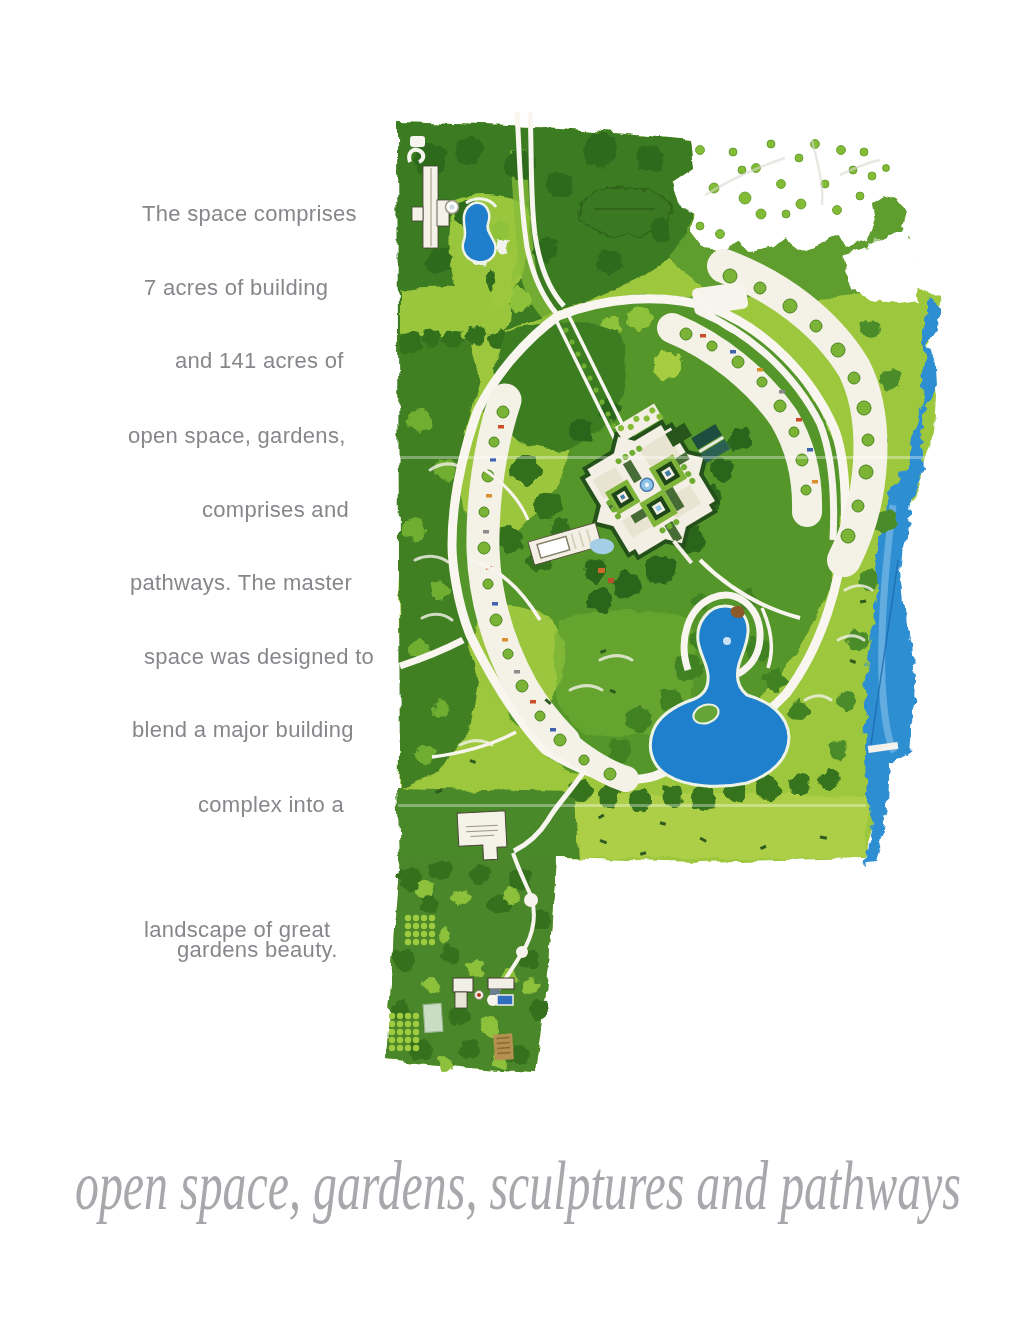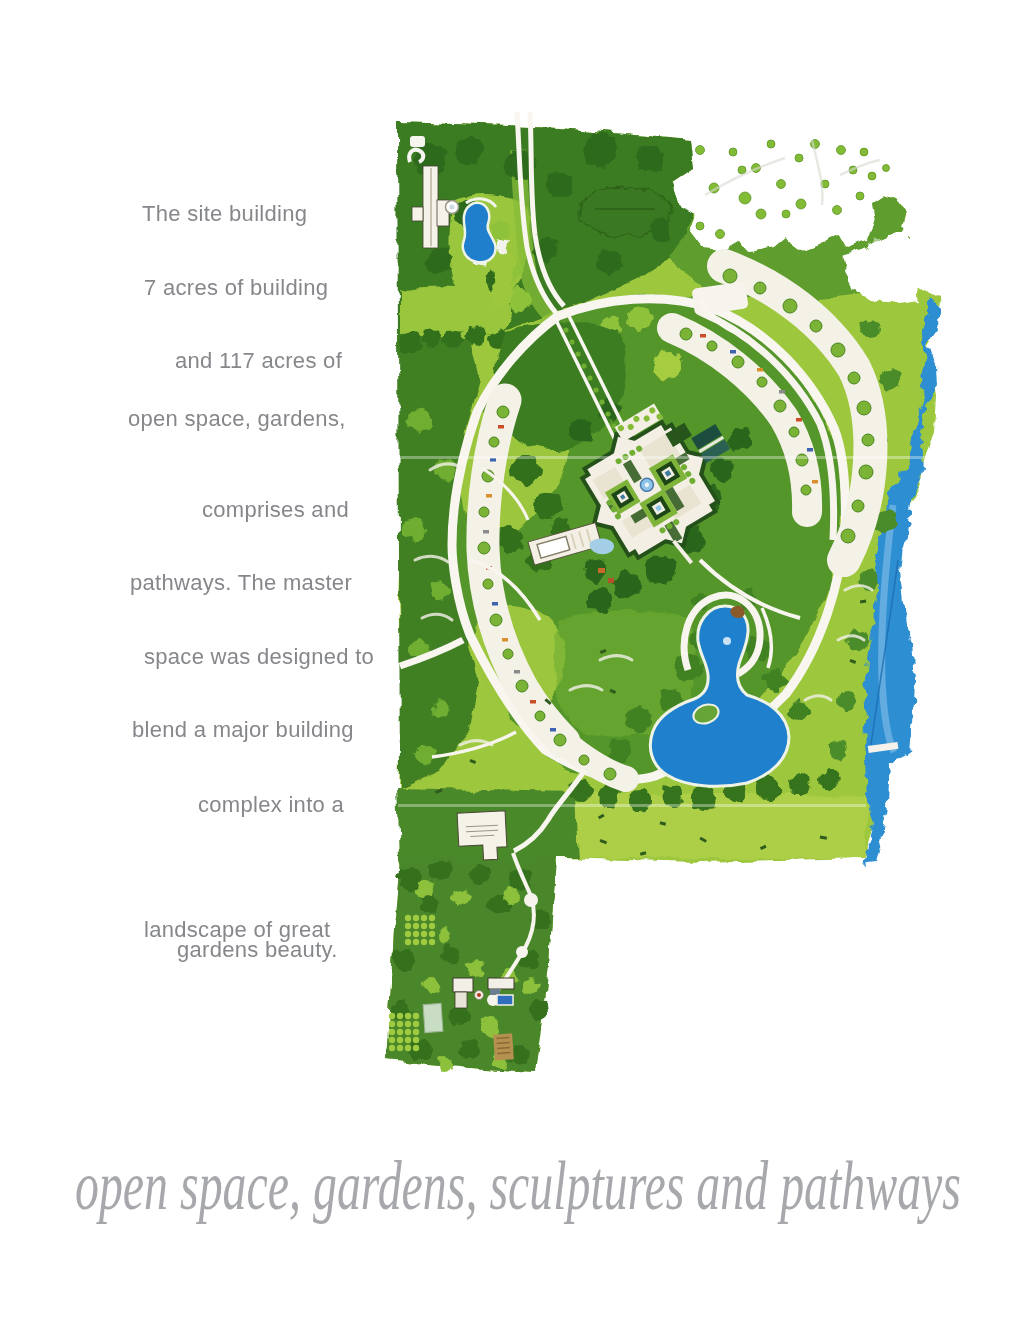"The site building" div.cap { text: site building -> space comprises }
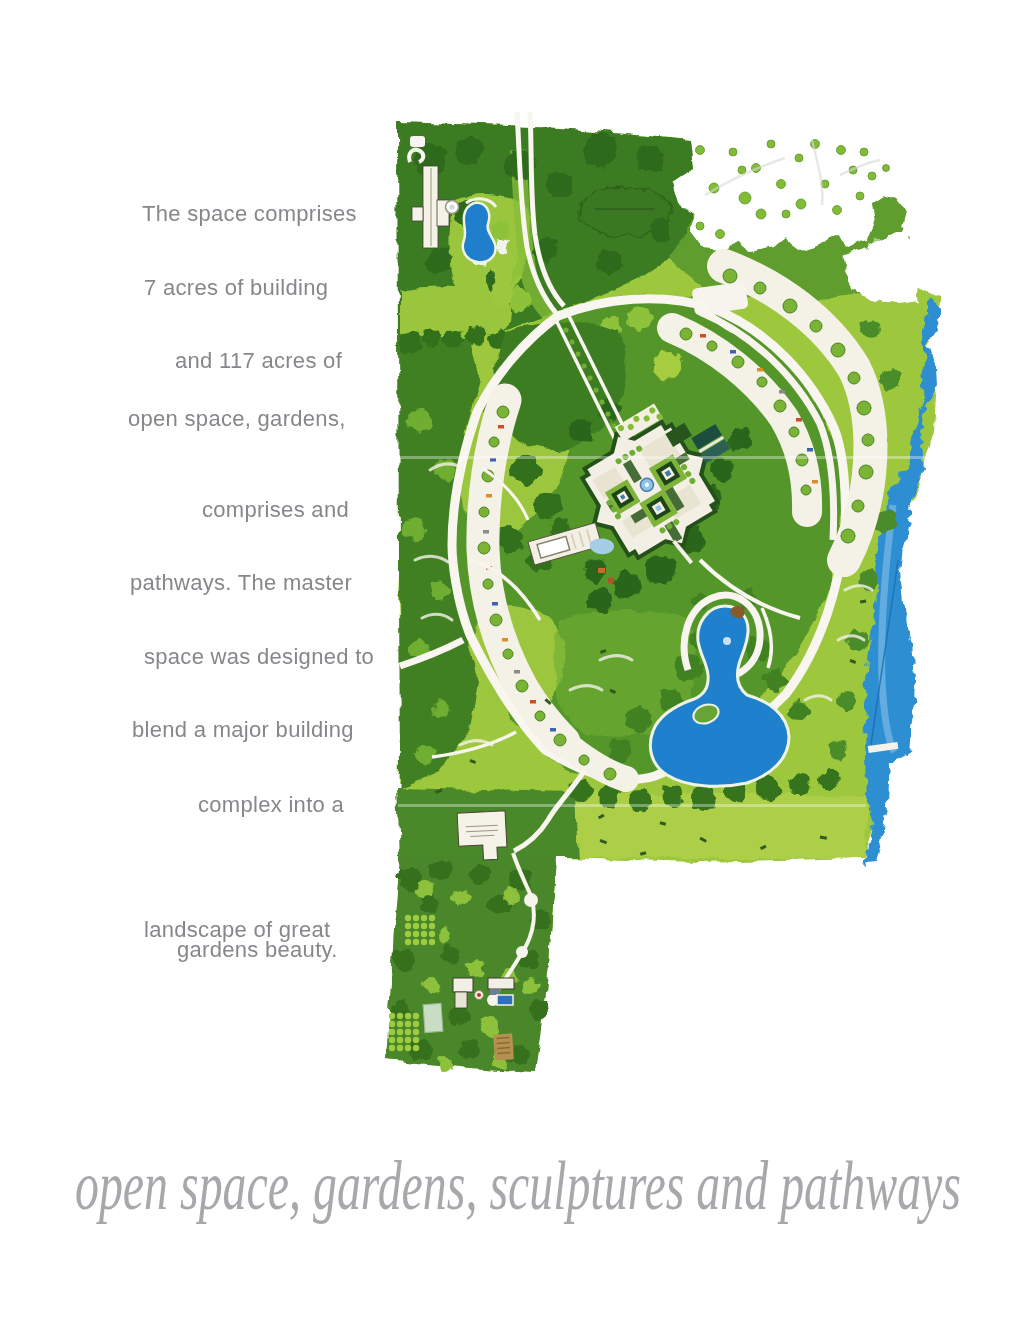"and 117 acres of" div.cap { text: 117 -> 141 }
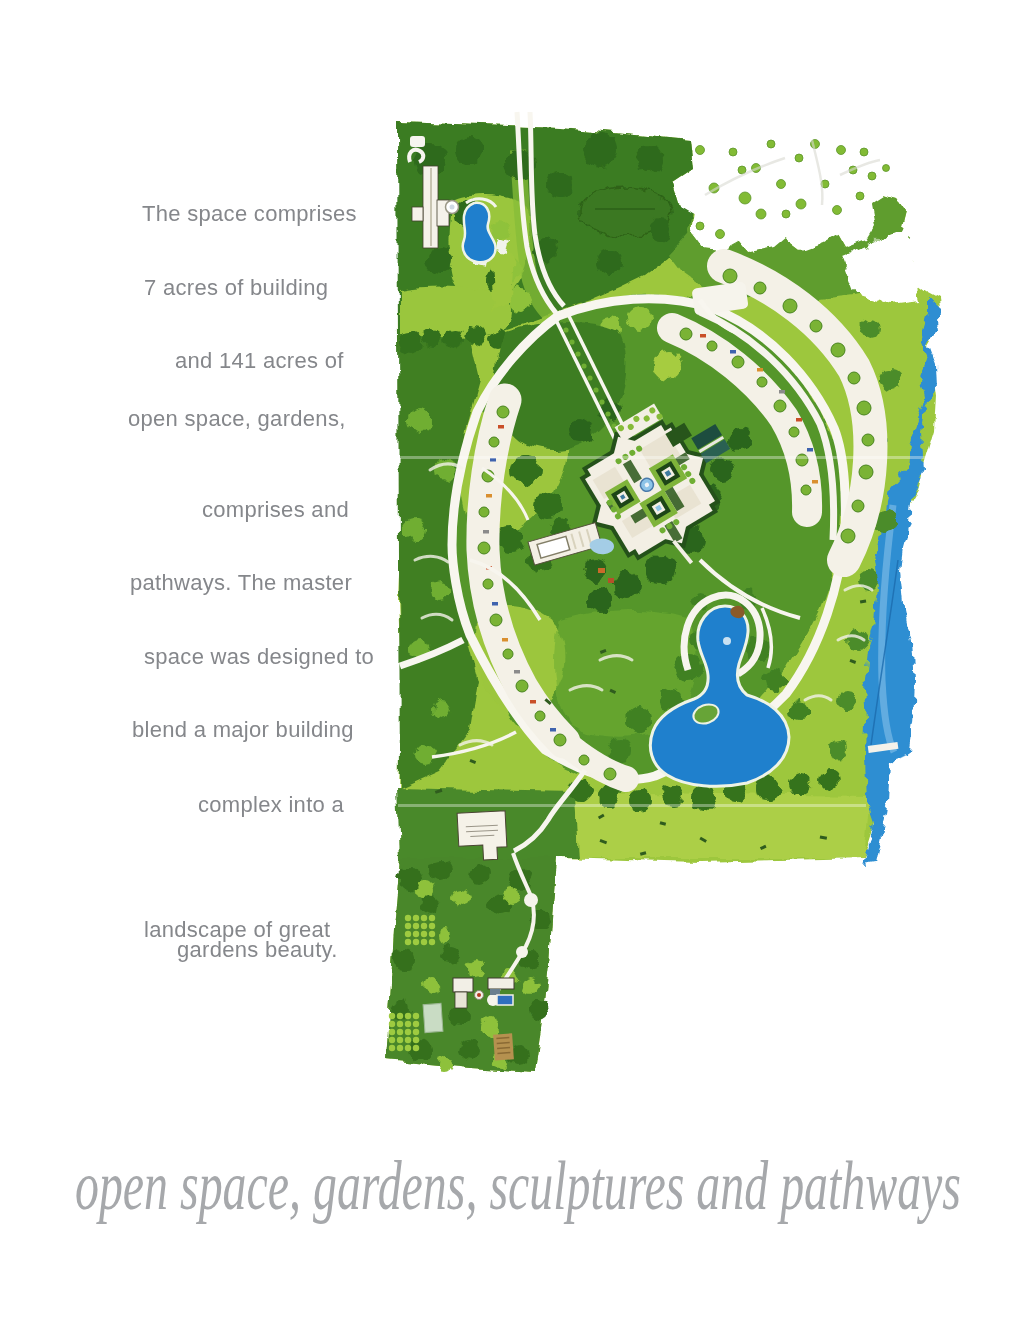"open space, gardens," div.cap { top: 408px -> 425px }
